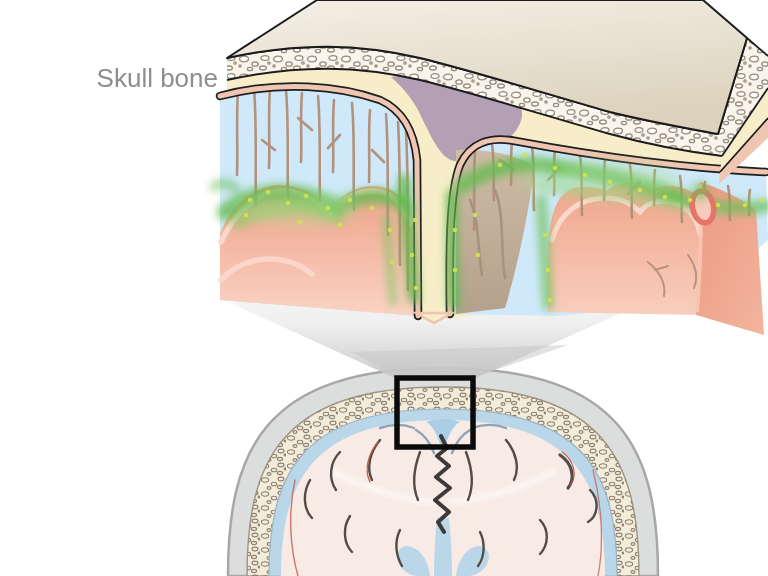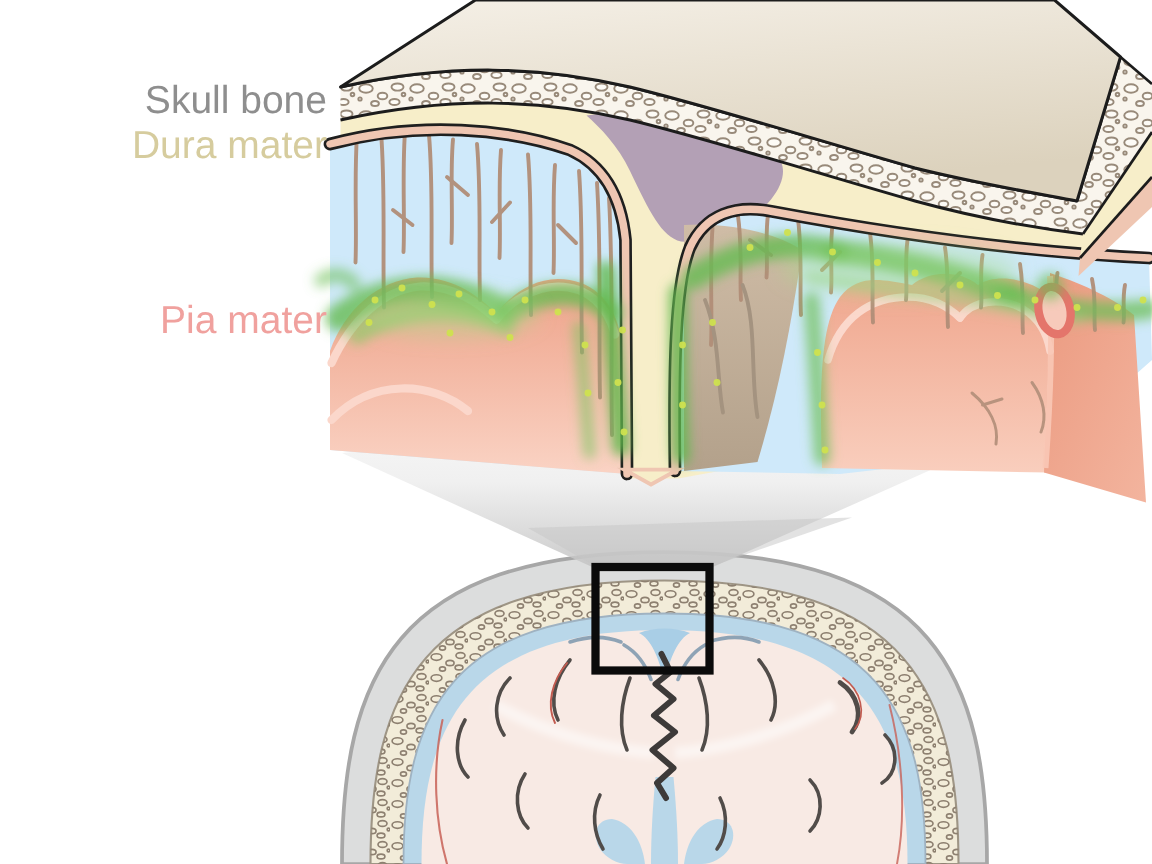"Skull bone" .label { margin-top: none -> 12px }
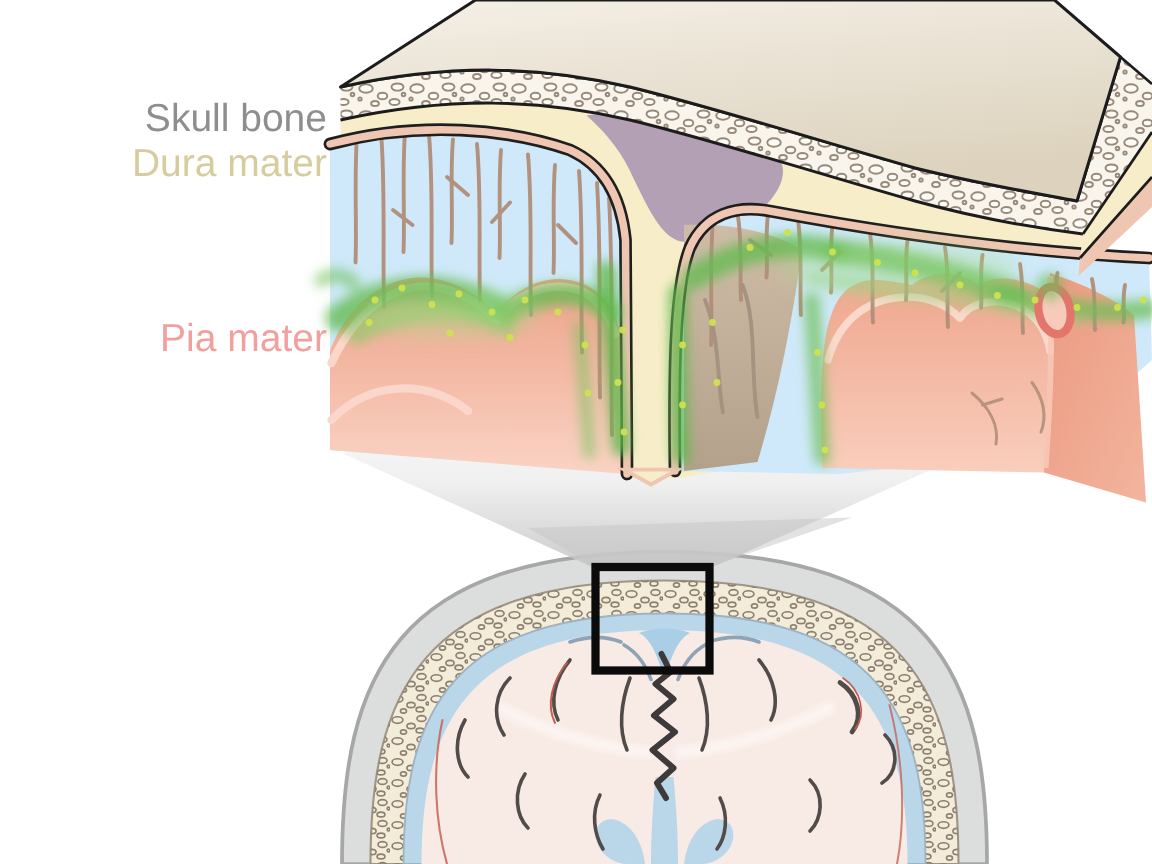"Dura mater" div.label { html: <div>Dura mater</div> -> none }
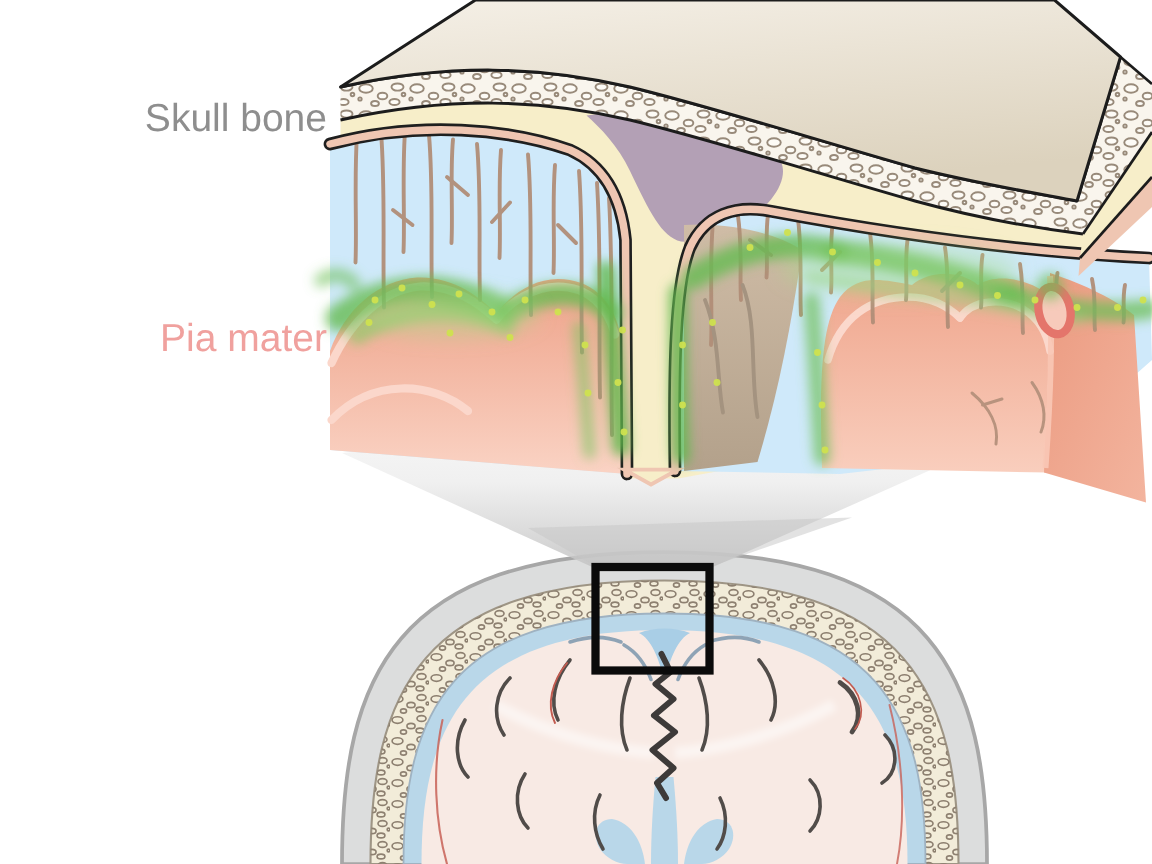"Pia mater" div.label { html: <div>Pia mater</div> -> none }
